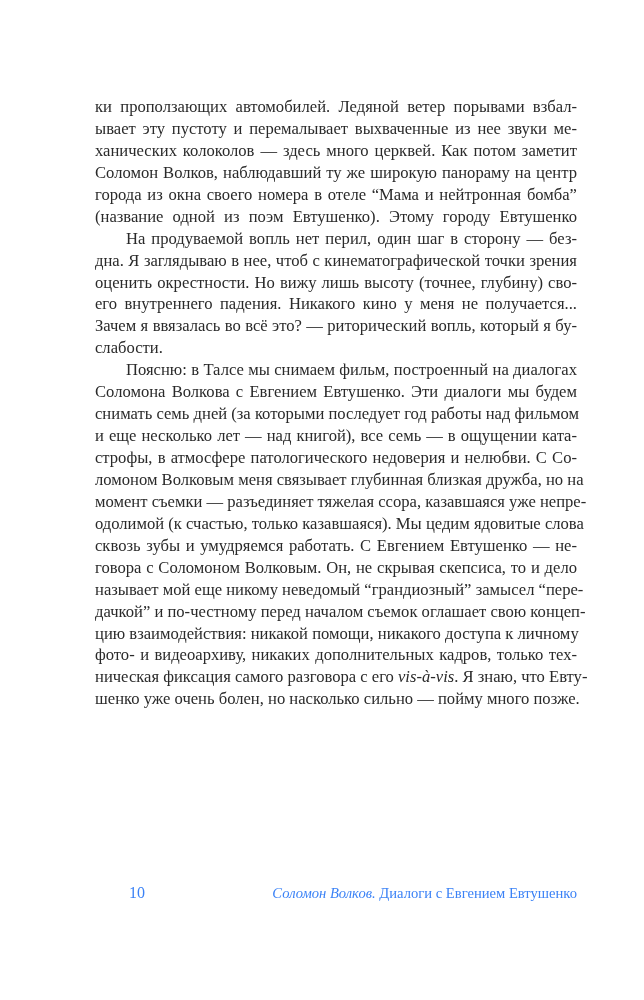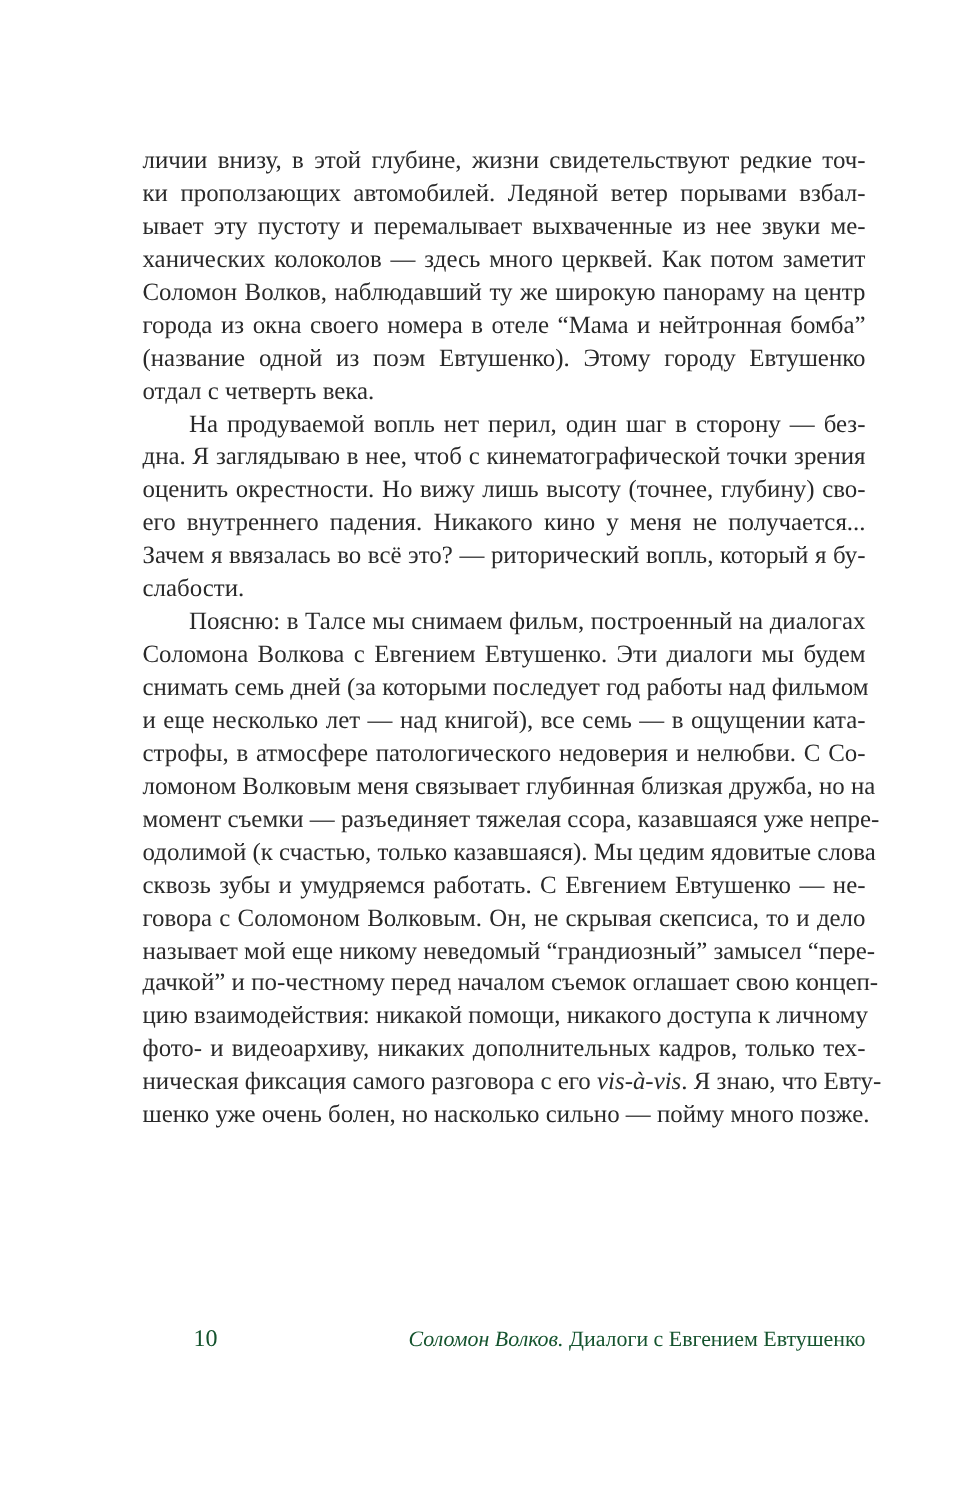"личии внизу, в этой глубине," span.line { html: <span>личии внизу, в этой глубине, жизни свидетельствуют редкие точ-</span> -> none }
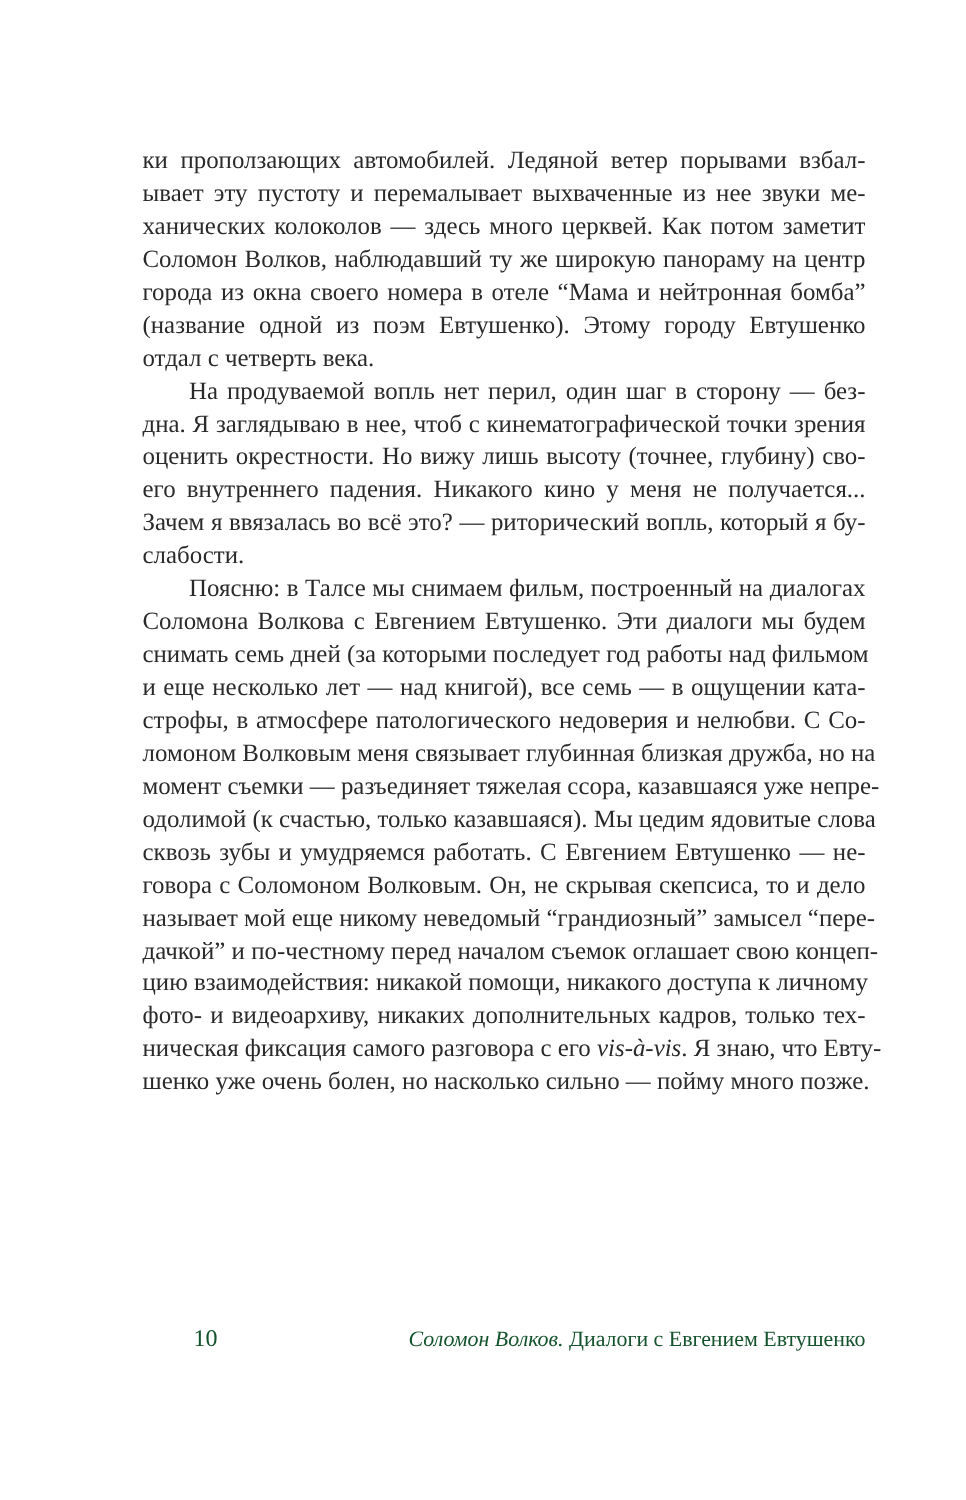"отдал с четверть века." span.line { html: <span>отдал с четверть века.</span> -> none }
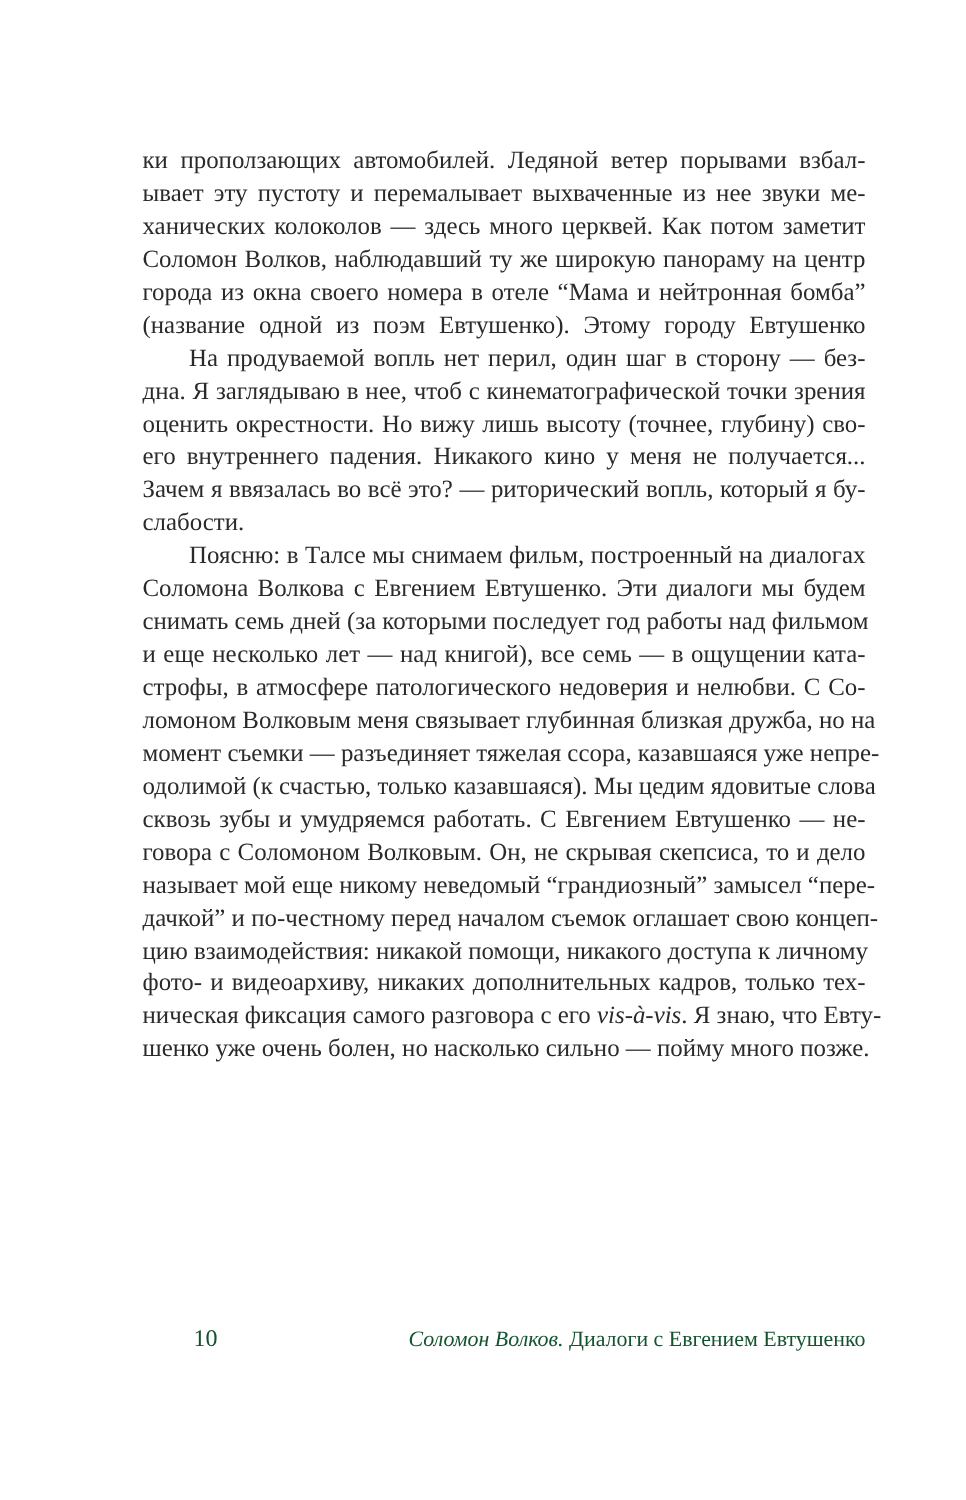"10" .footer { color: #14532d -> #3b82f6 }
